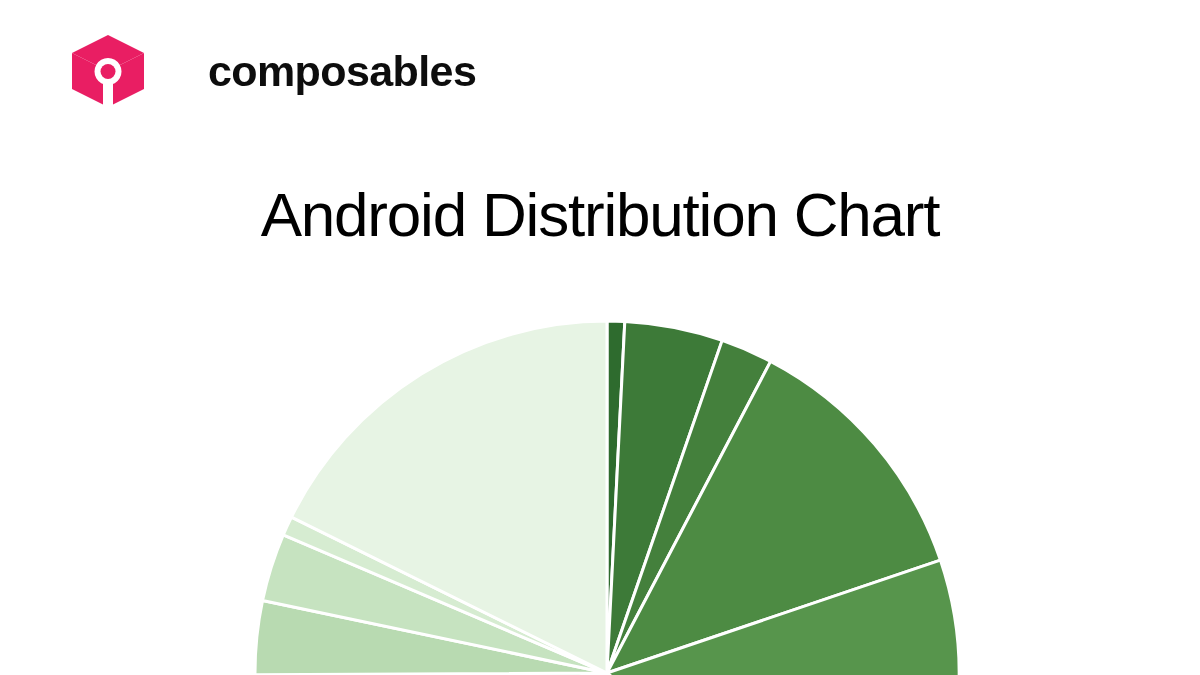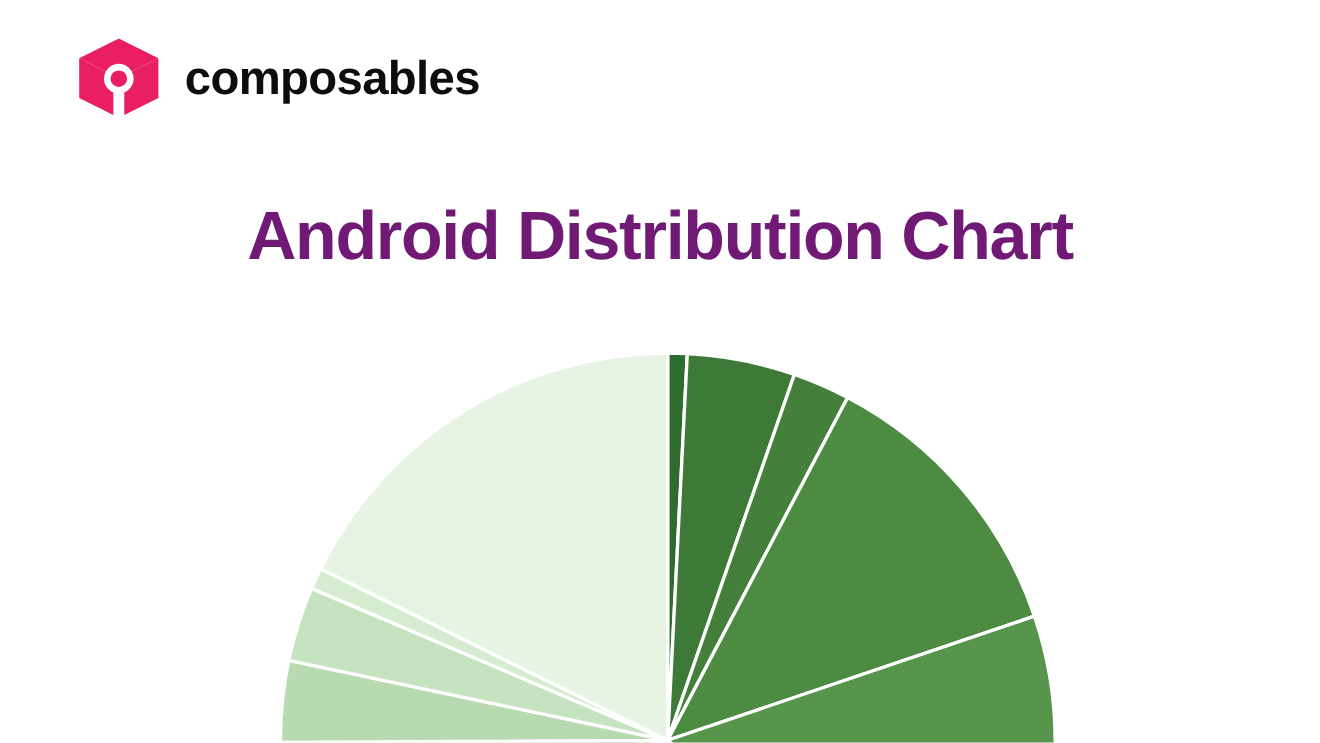"composables" .brand-word { margin-left: none -> 40px }
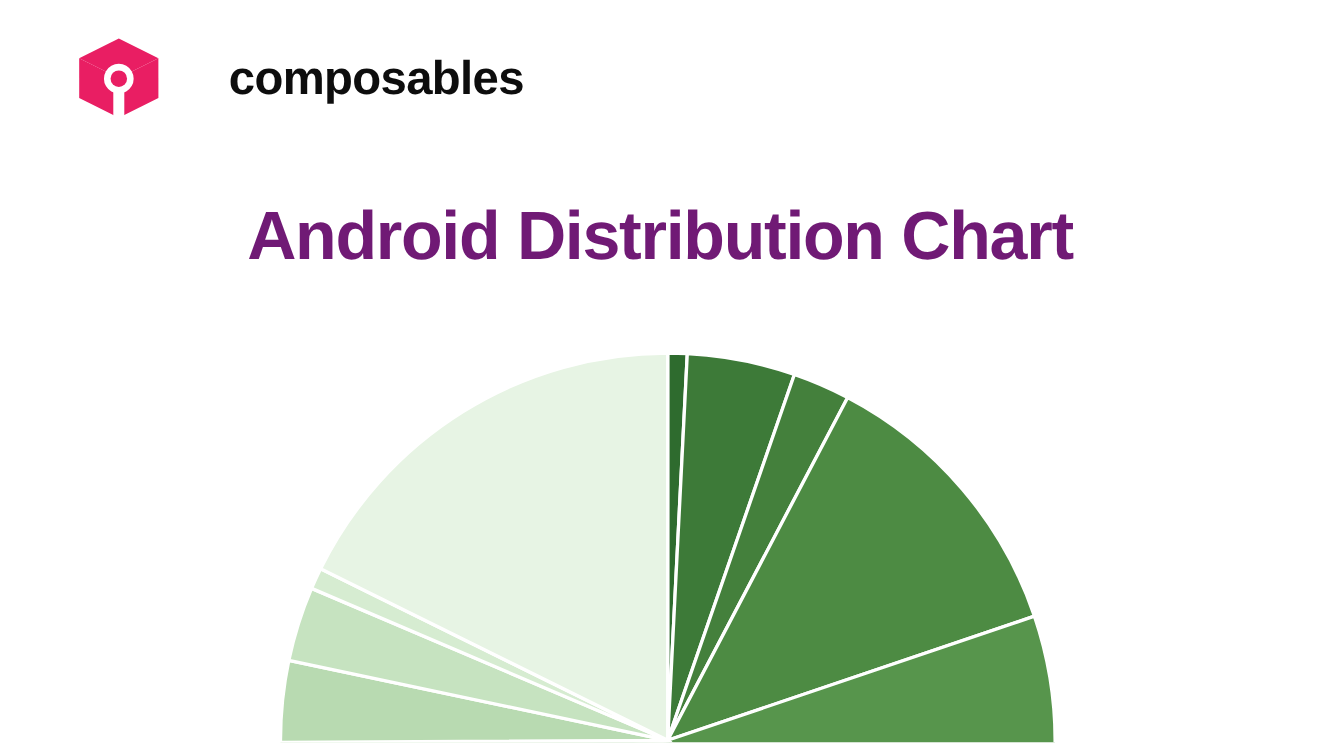"Android Distribution Chart" .chart-title { color: #701a75 -> #000000; font-weight: 700 -> 400 }
